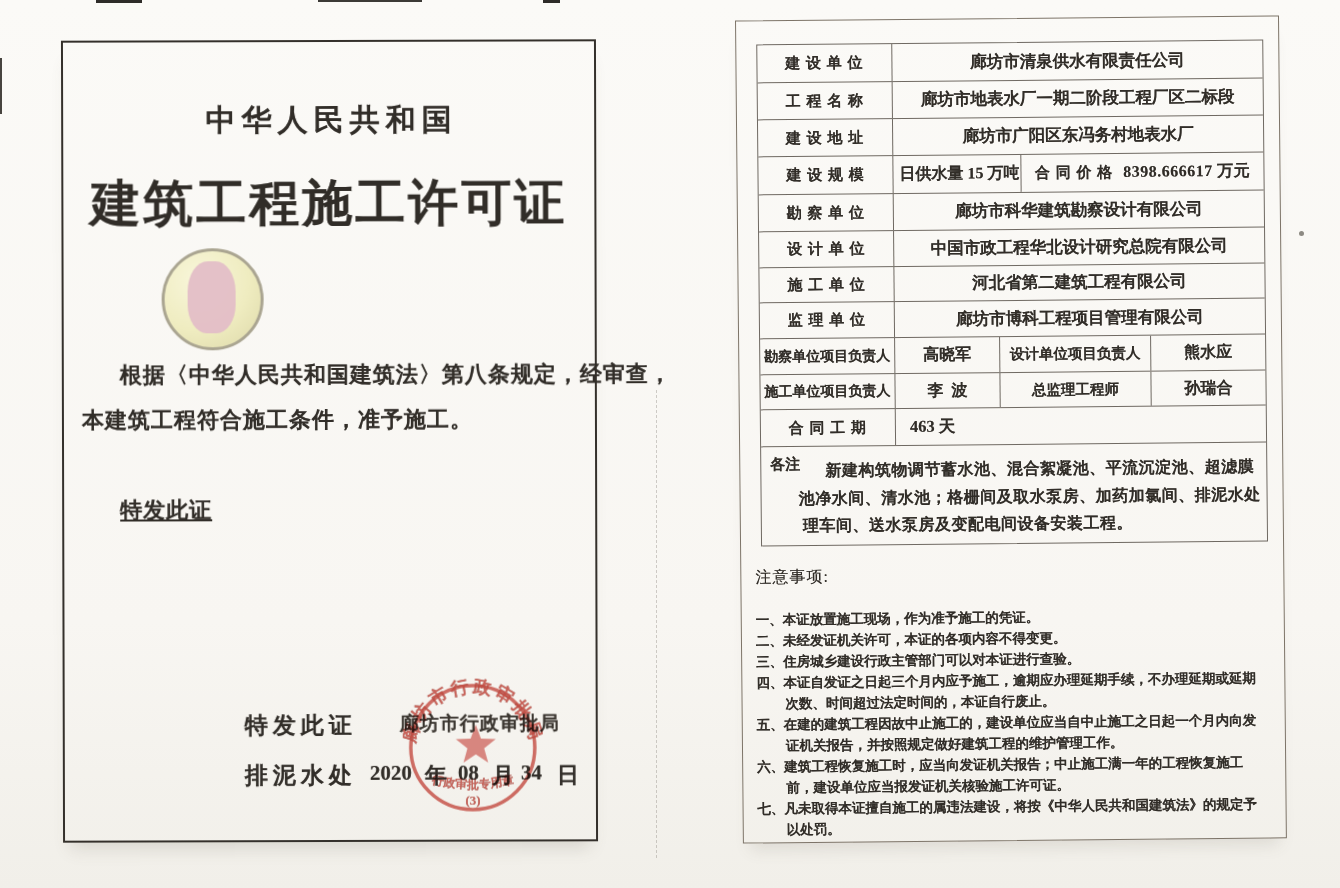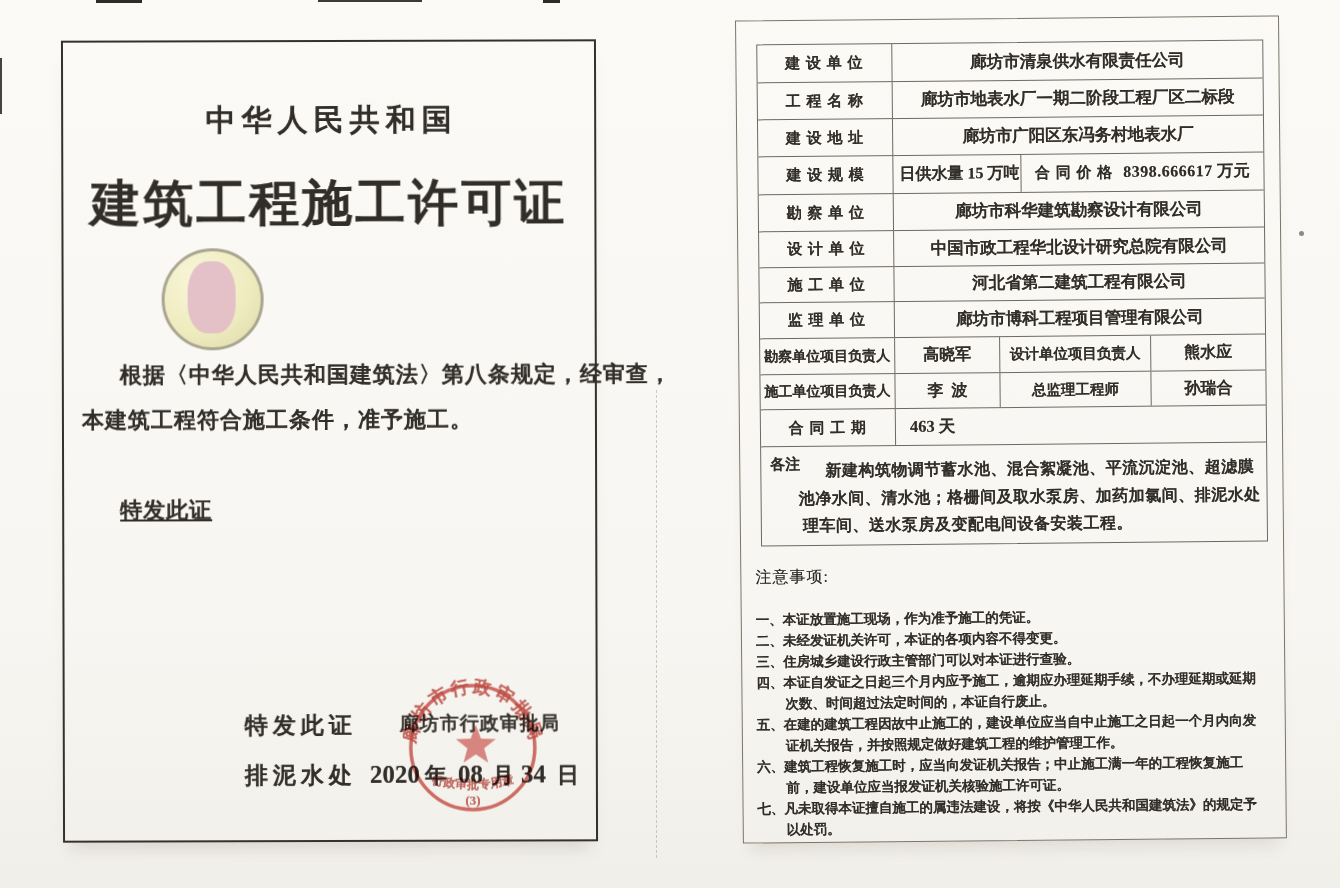"2020" .date-part { font-size: 25px -> 21px }
